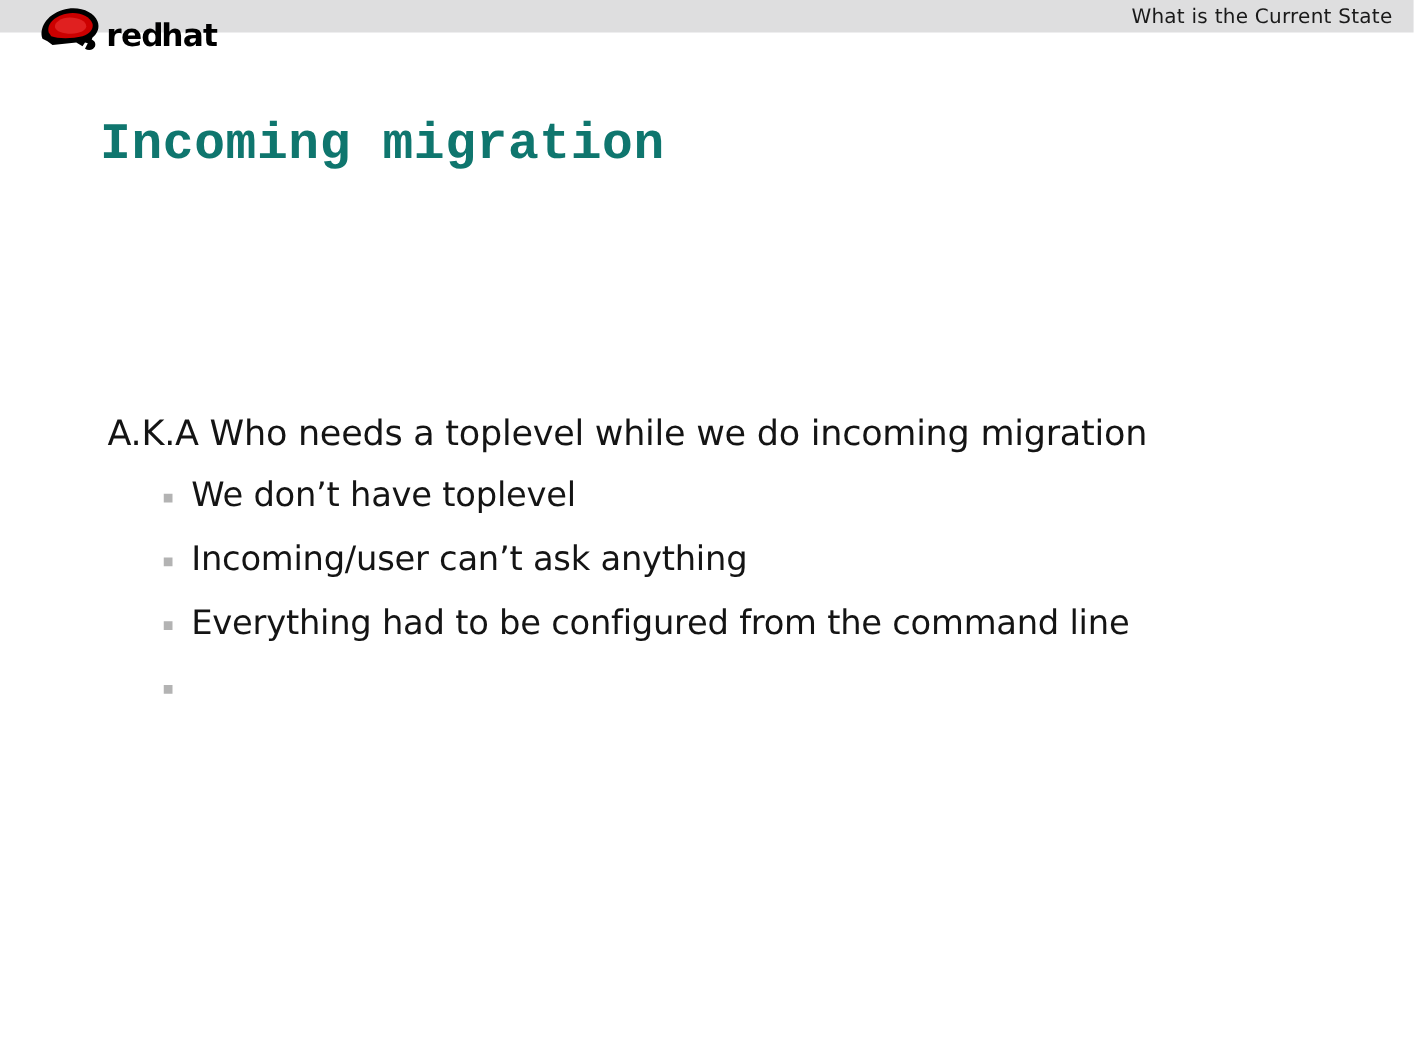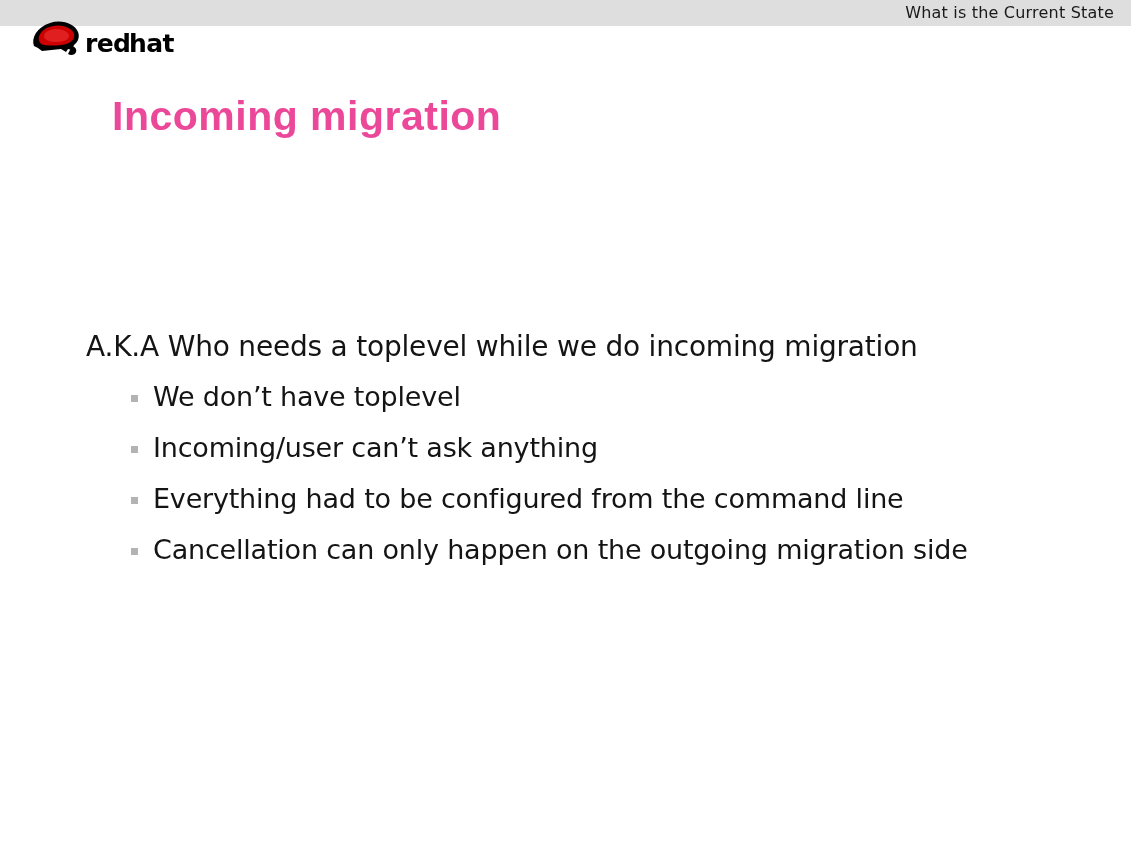"red" #logo { top: 16px -> 1px }
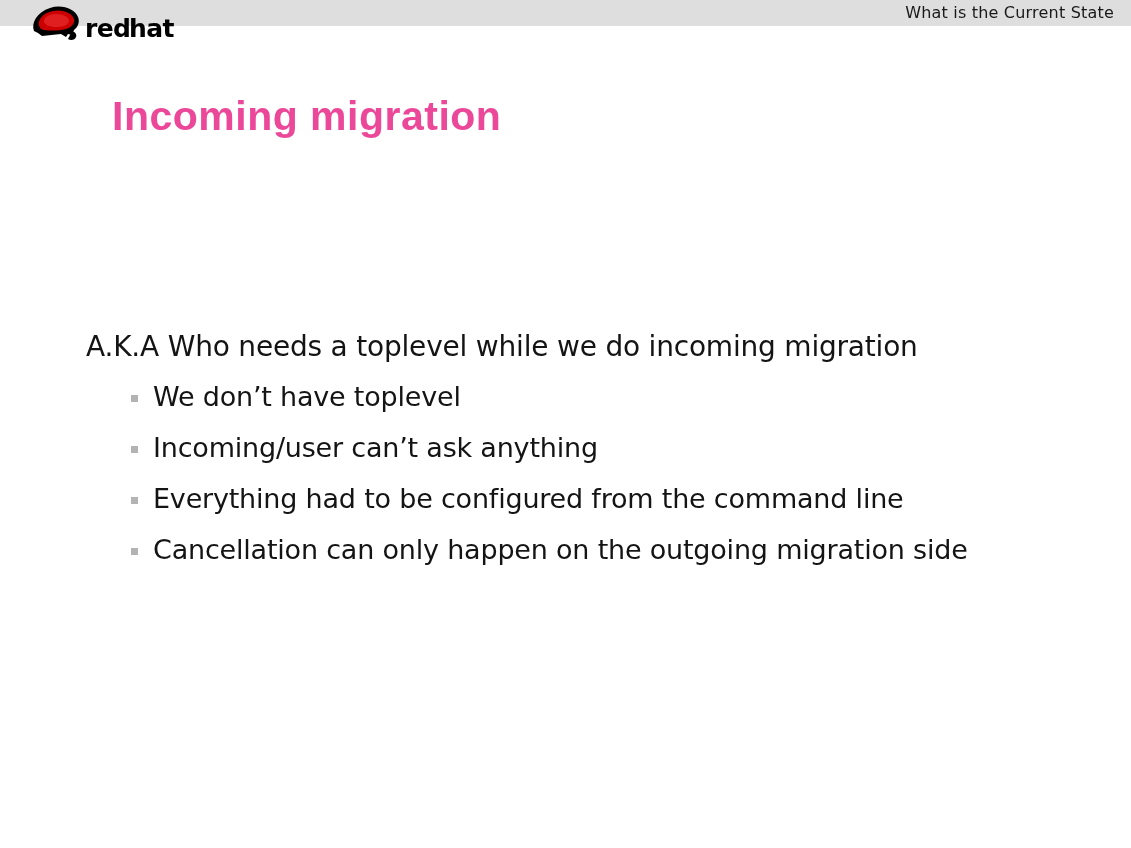"Incoming migration" #frame-title { color: #ec4899 -> #0f766e; font-family: Liberation Sans, sans-serif -> Liberation Mono, monospace; margin-left: 32px -> none }
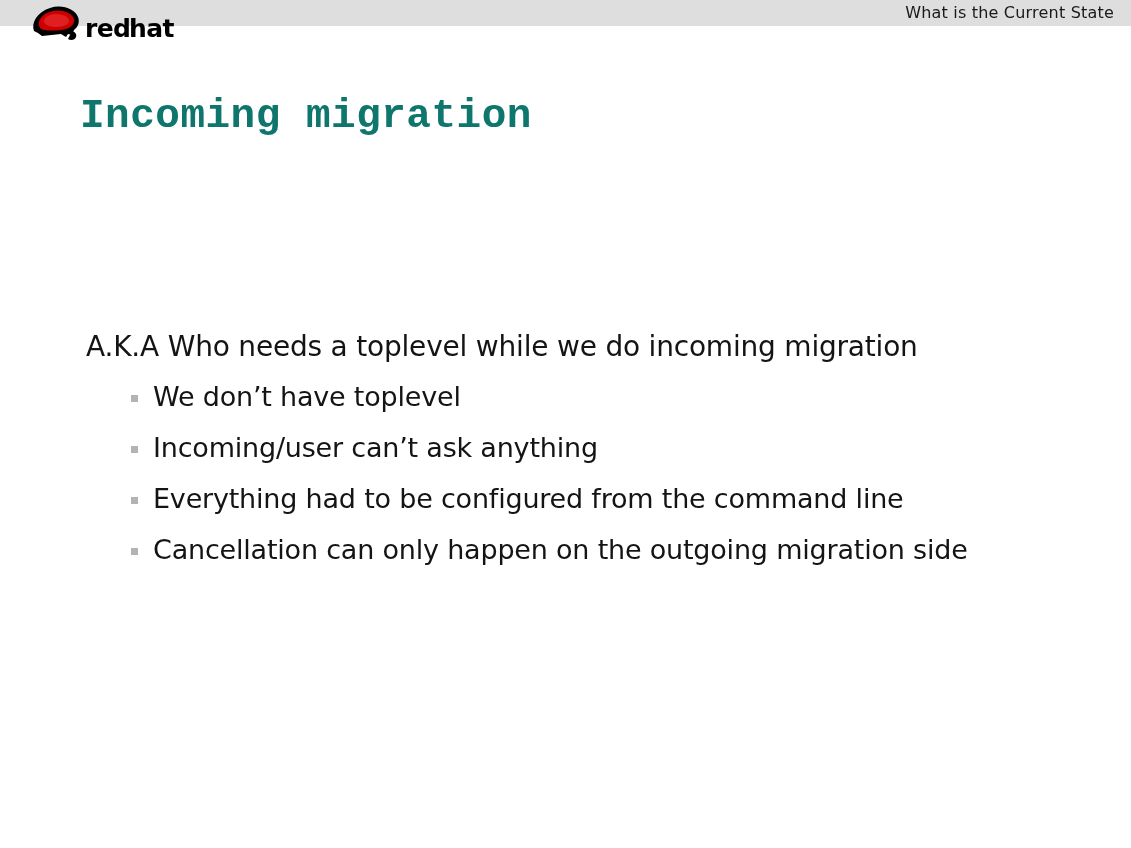"Cancellation can only happen on" span { html: <span>Cancellation can only happen on the outgoing migration side</span> -> none }
